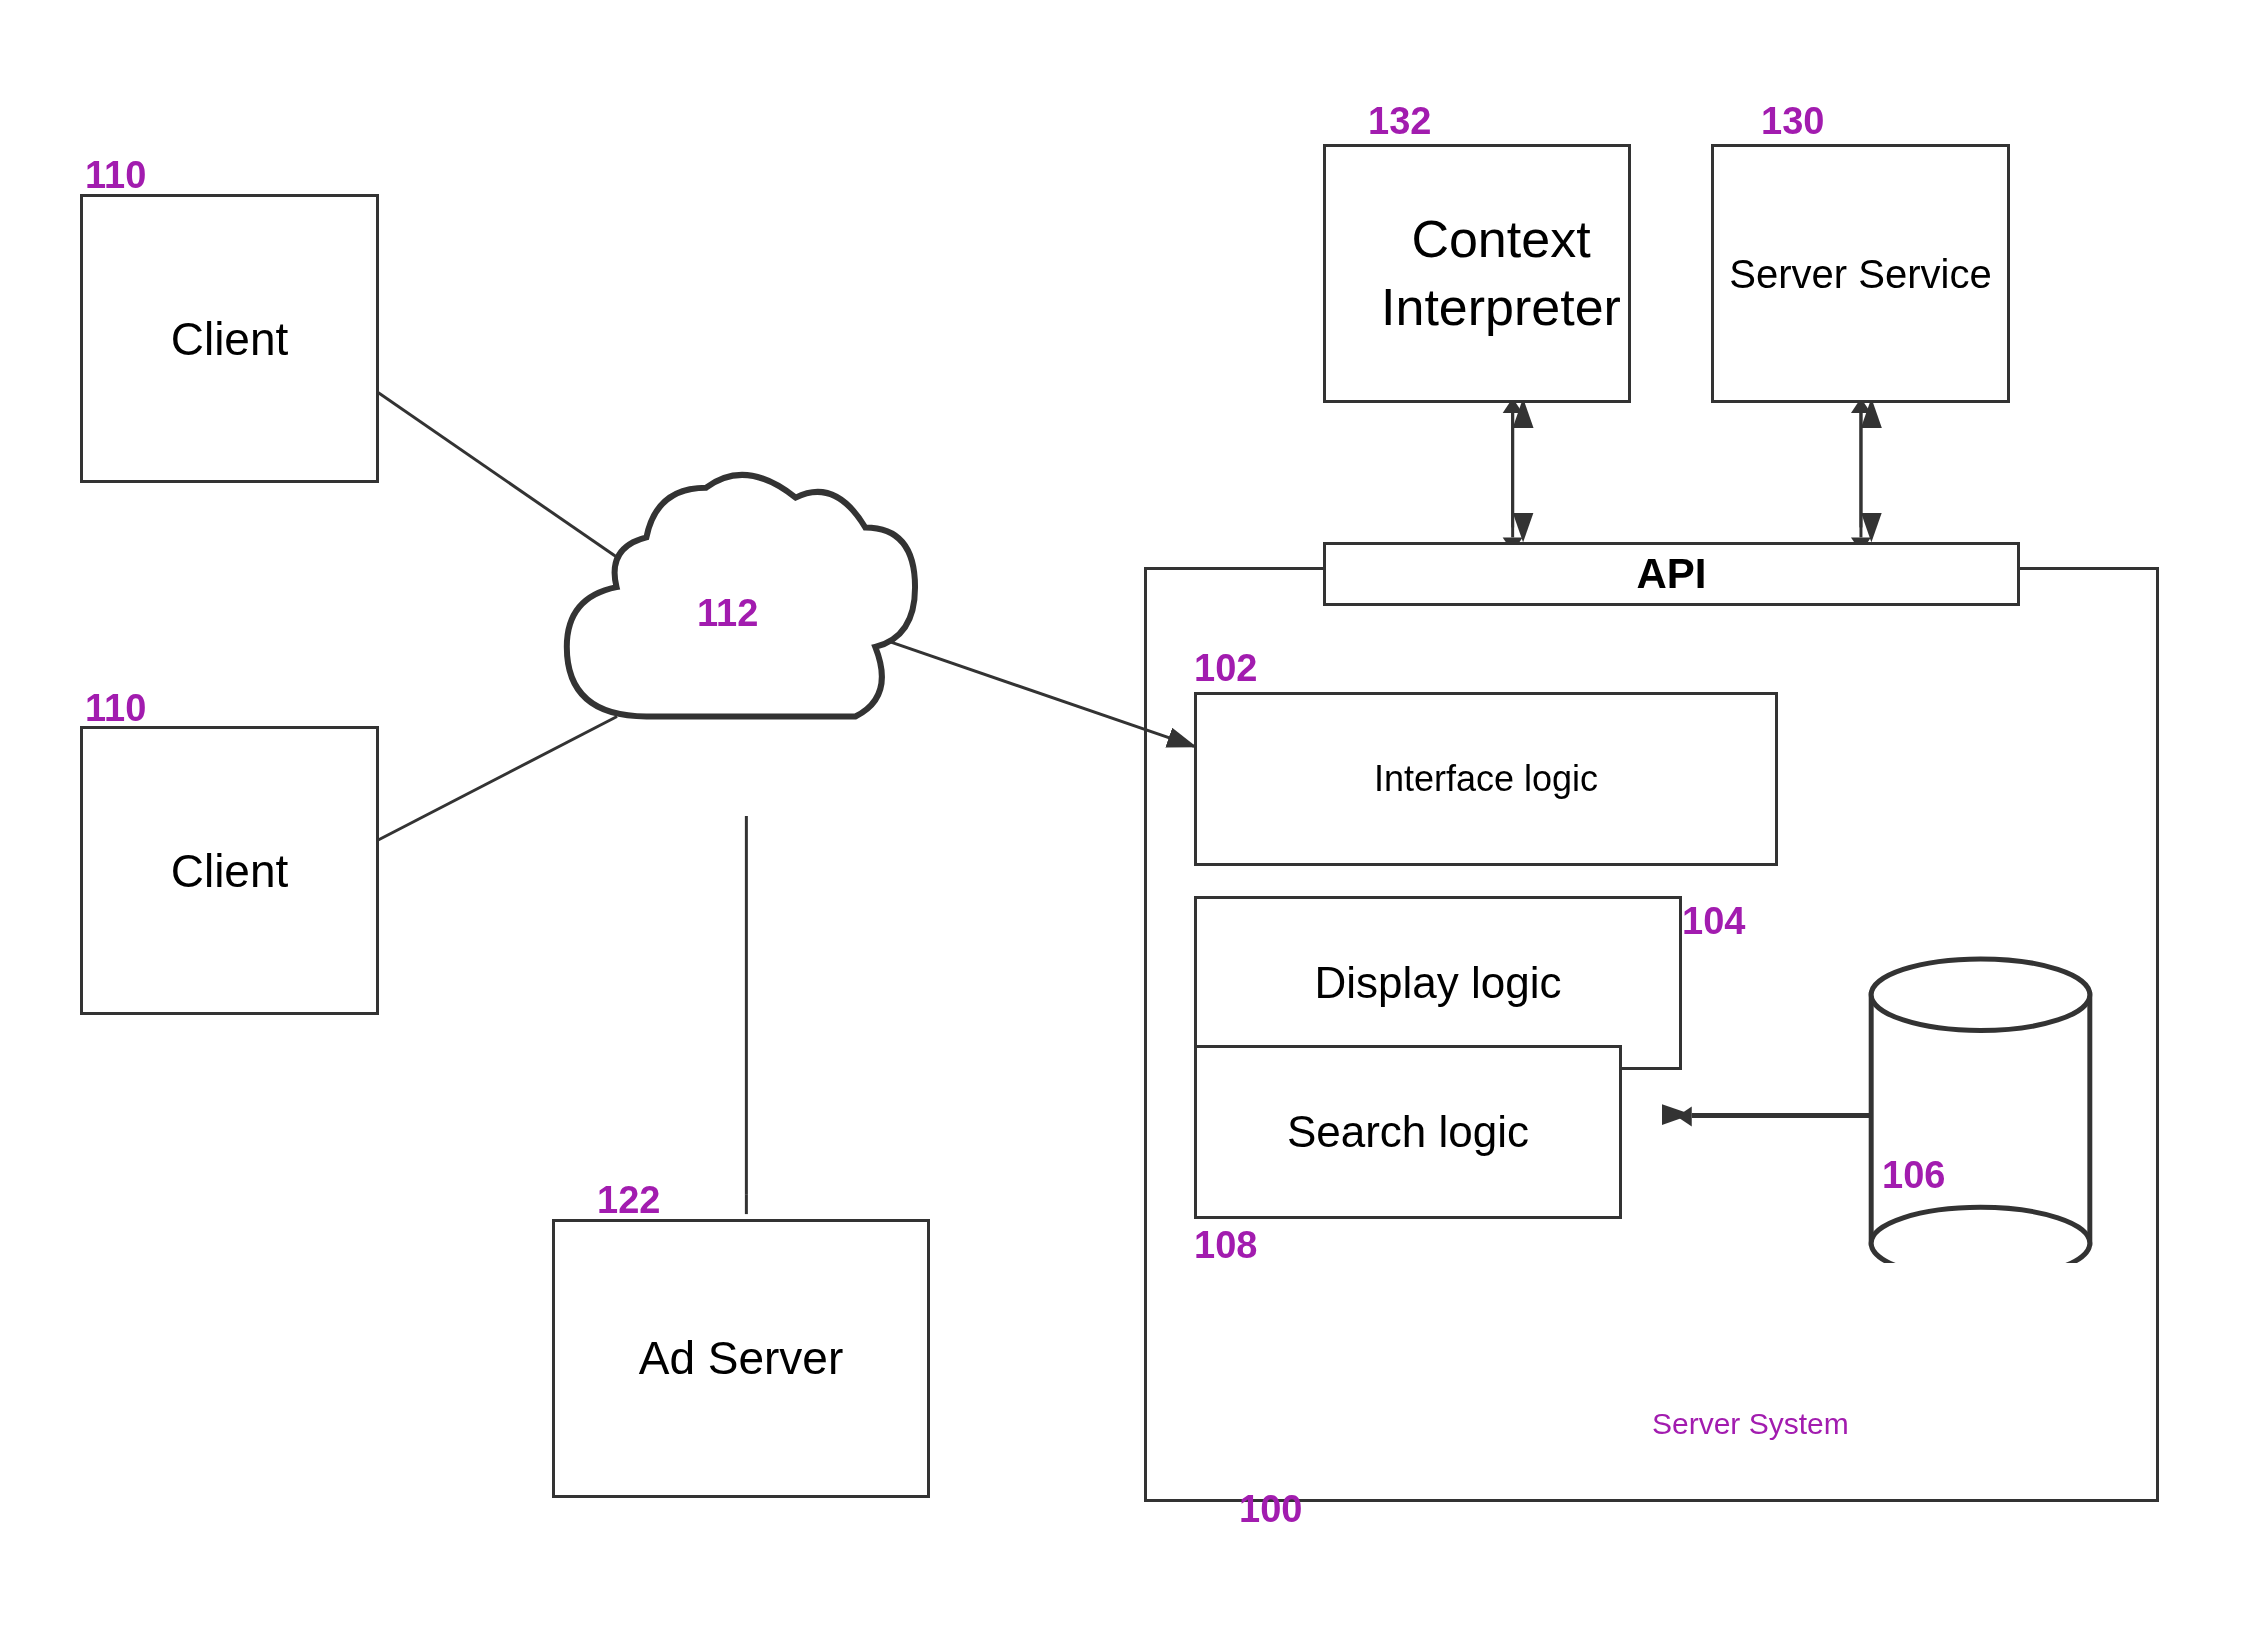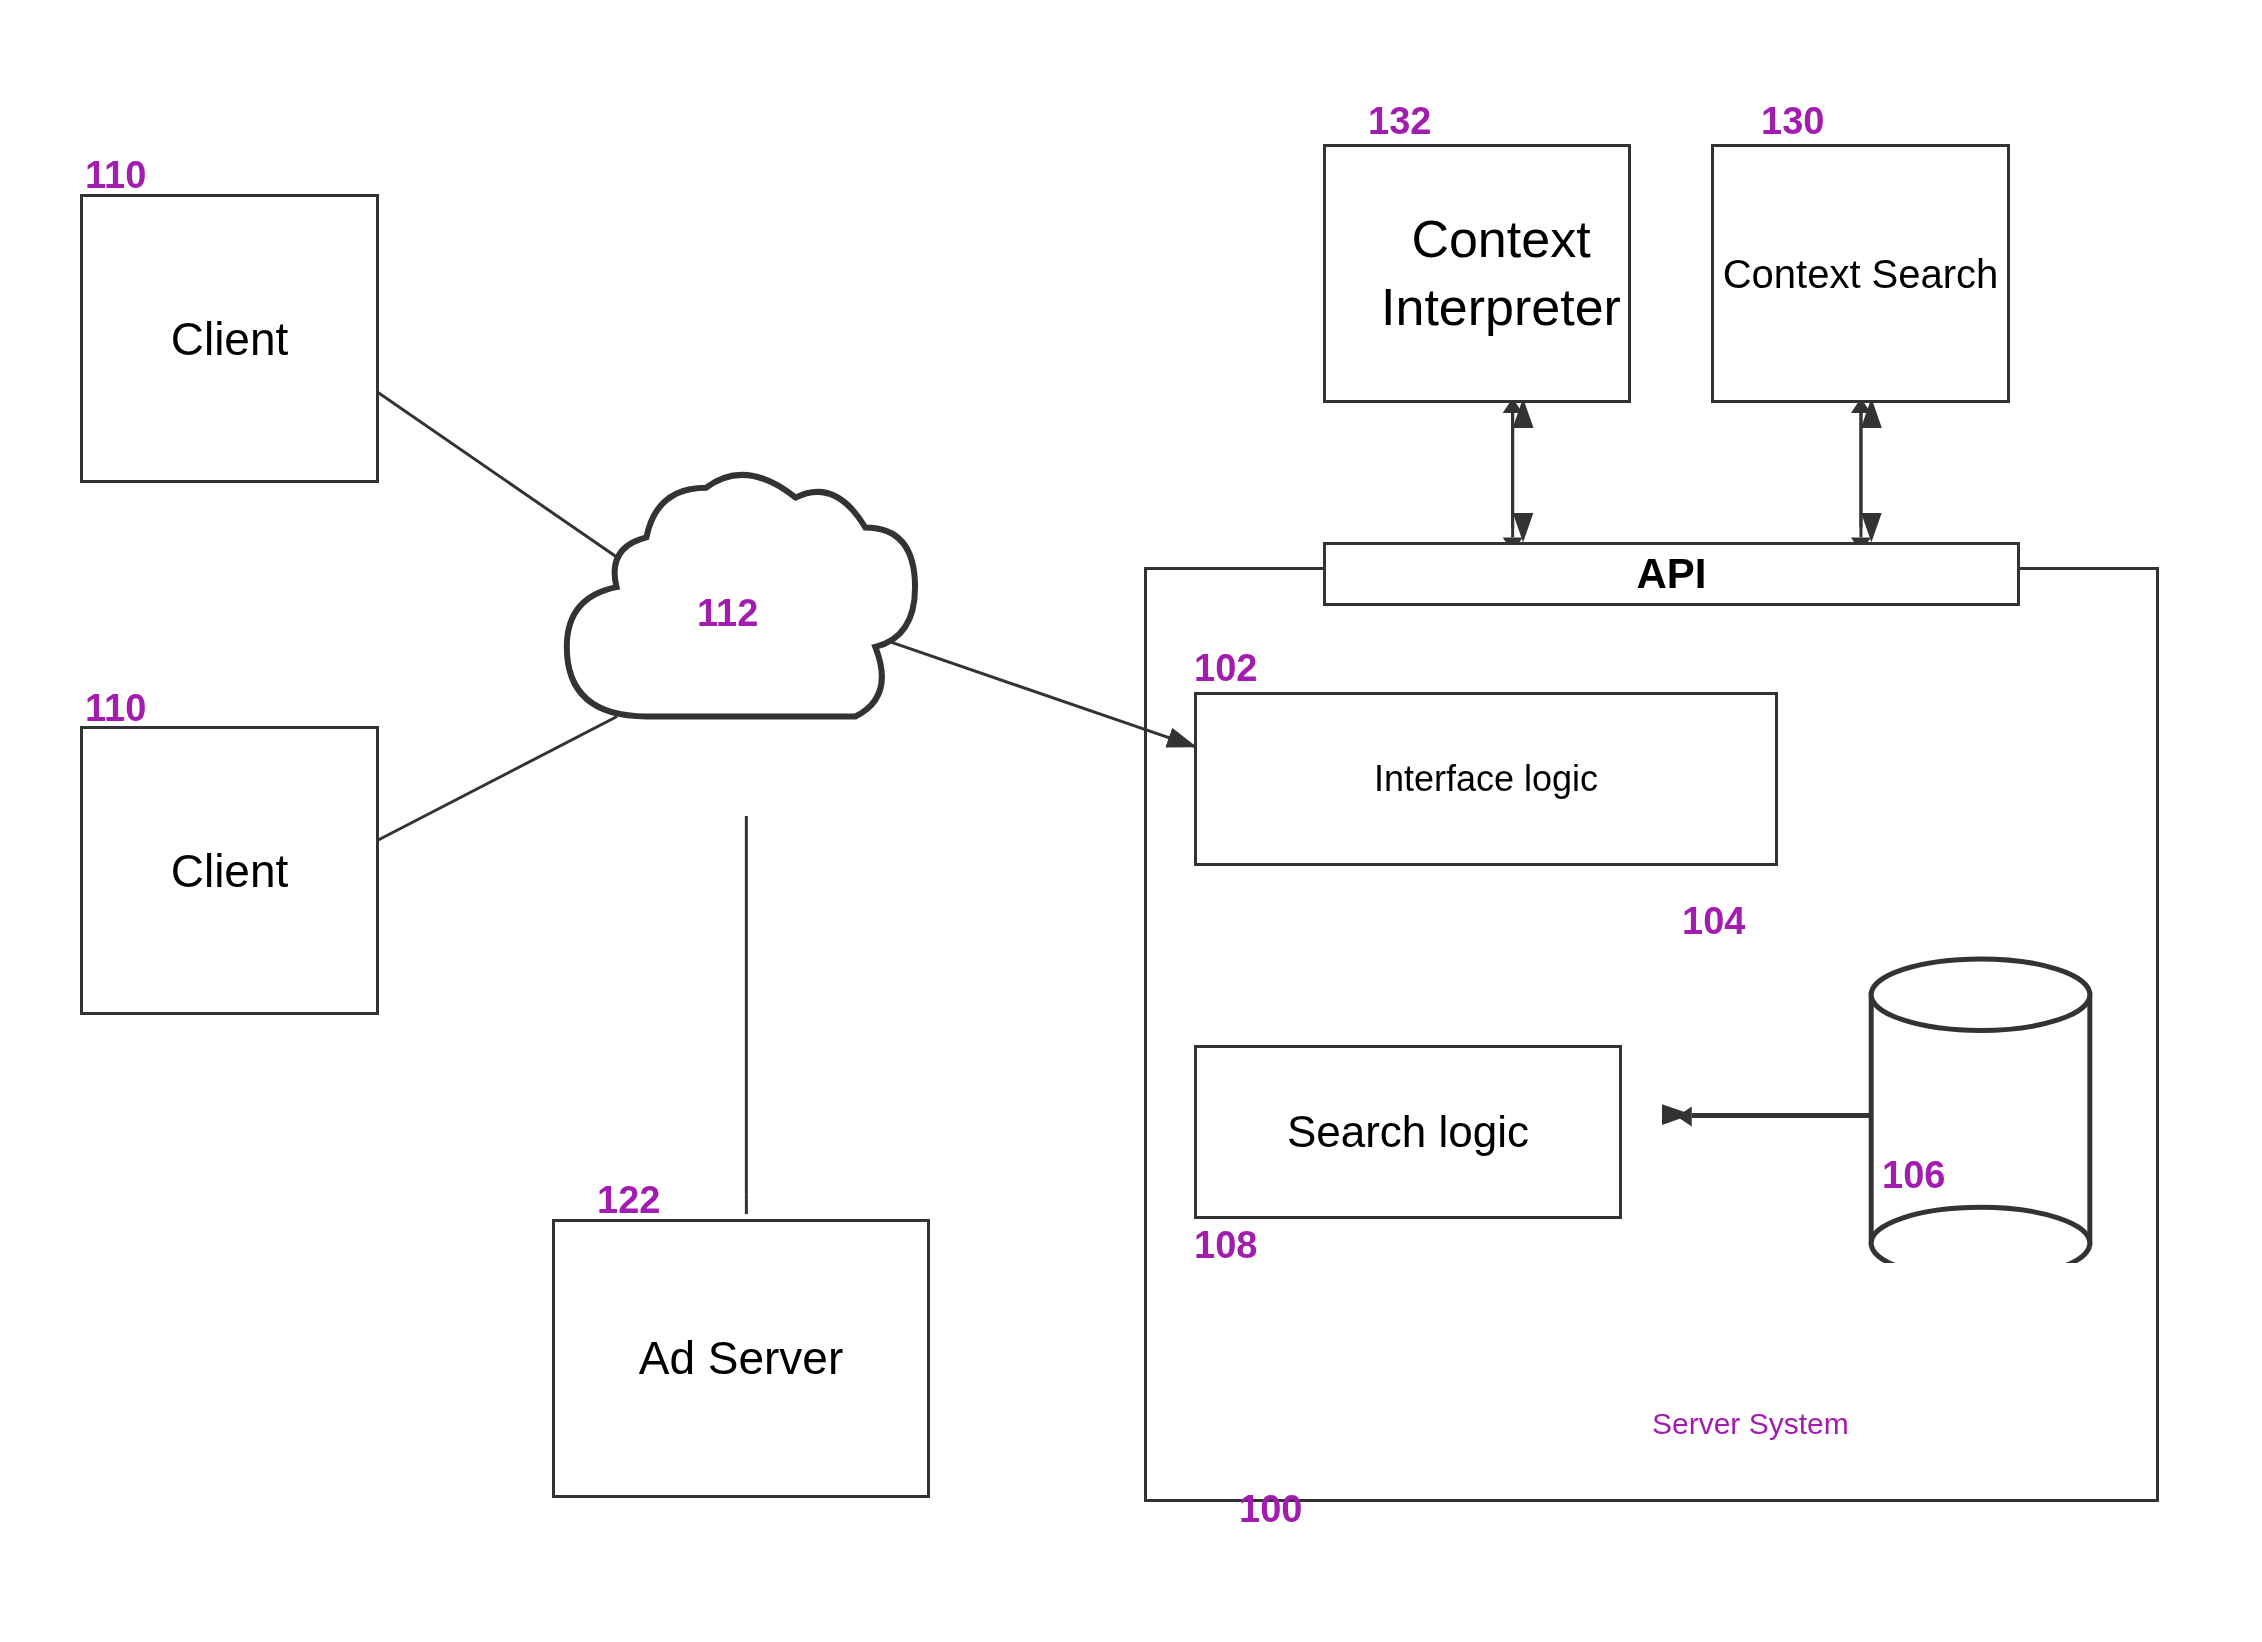"Context Search" span { text: Context Search -> Server Service }
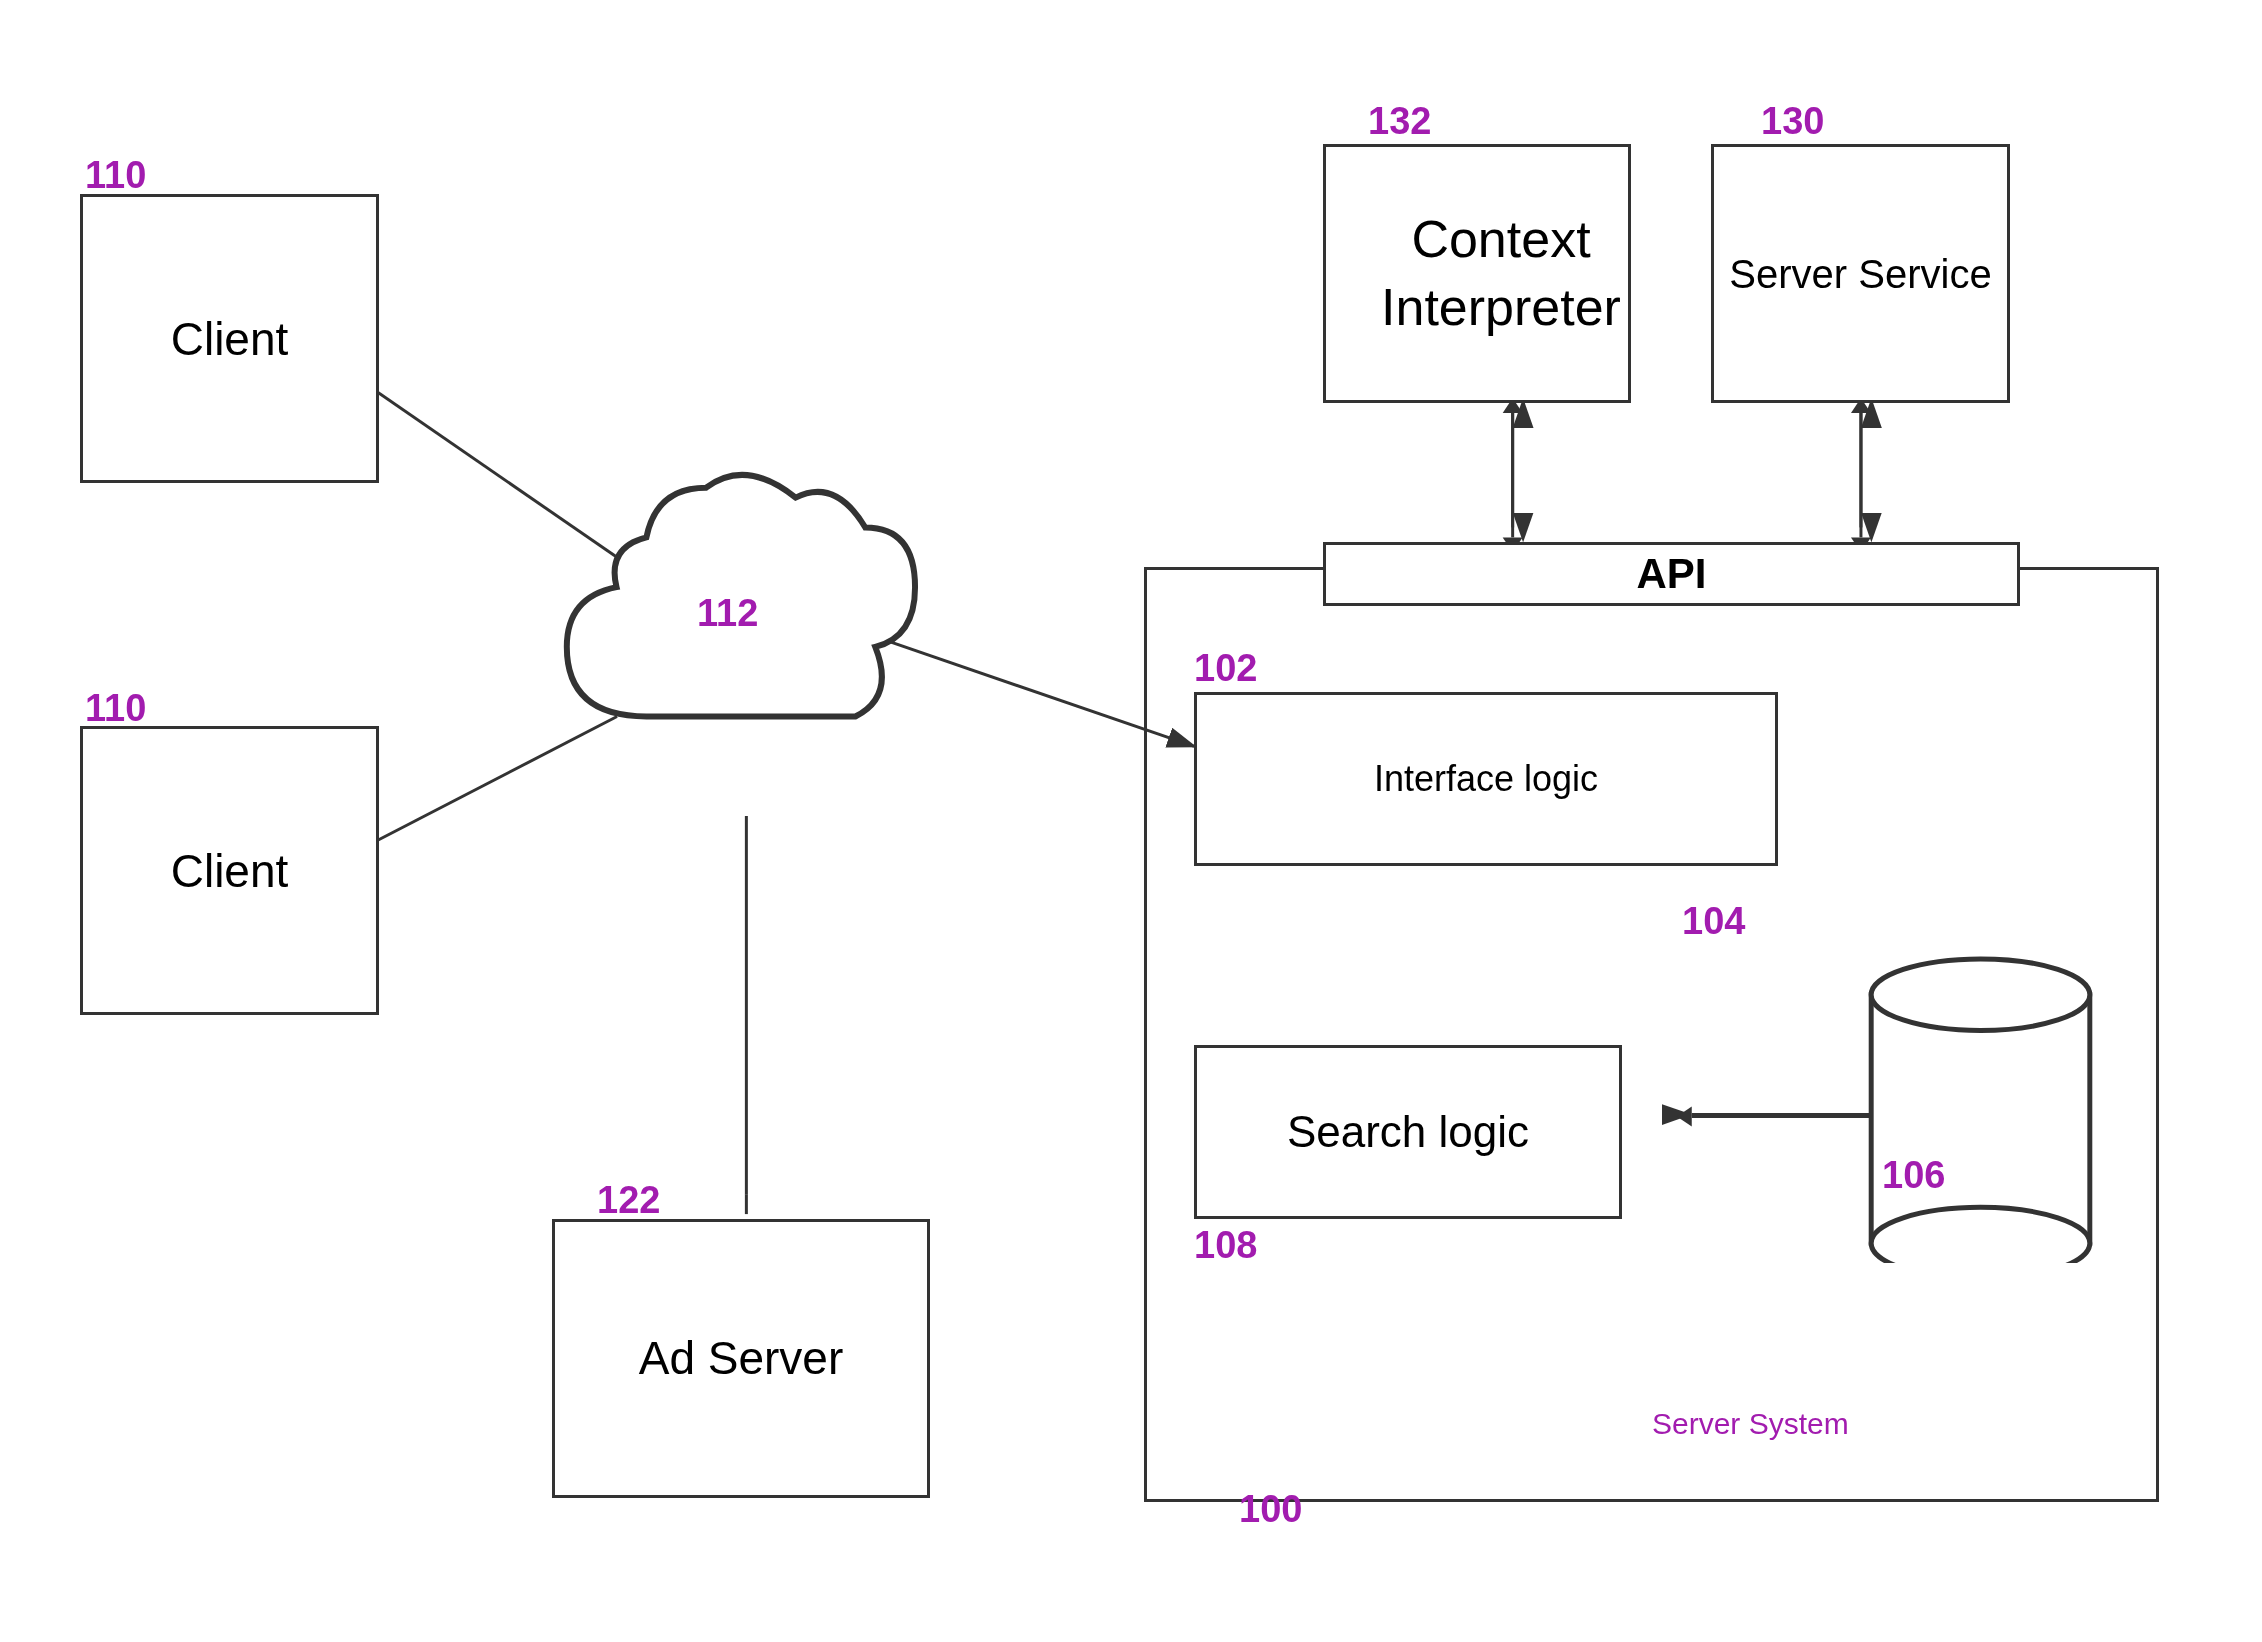"Display logic" div.box { html: none -> <div> <span>Display logic</span> </div> }
